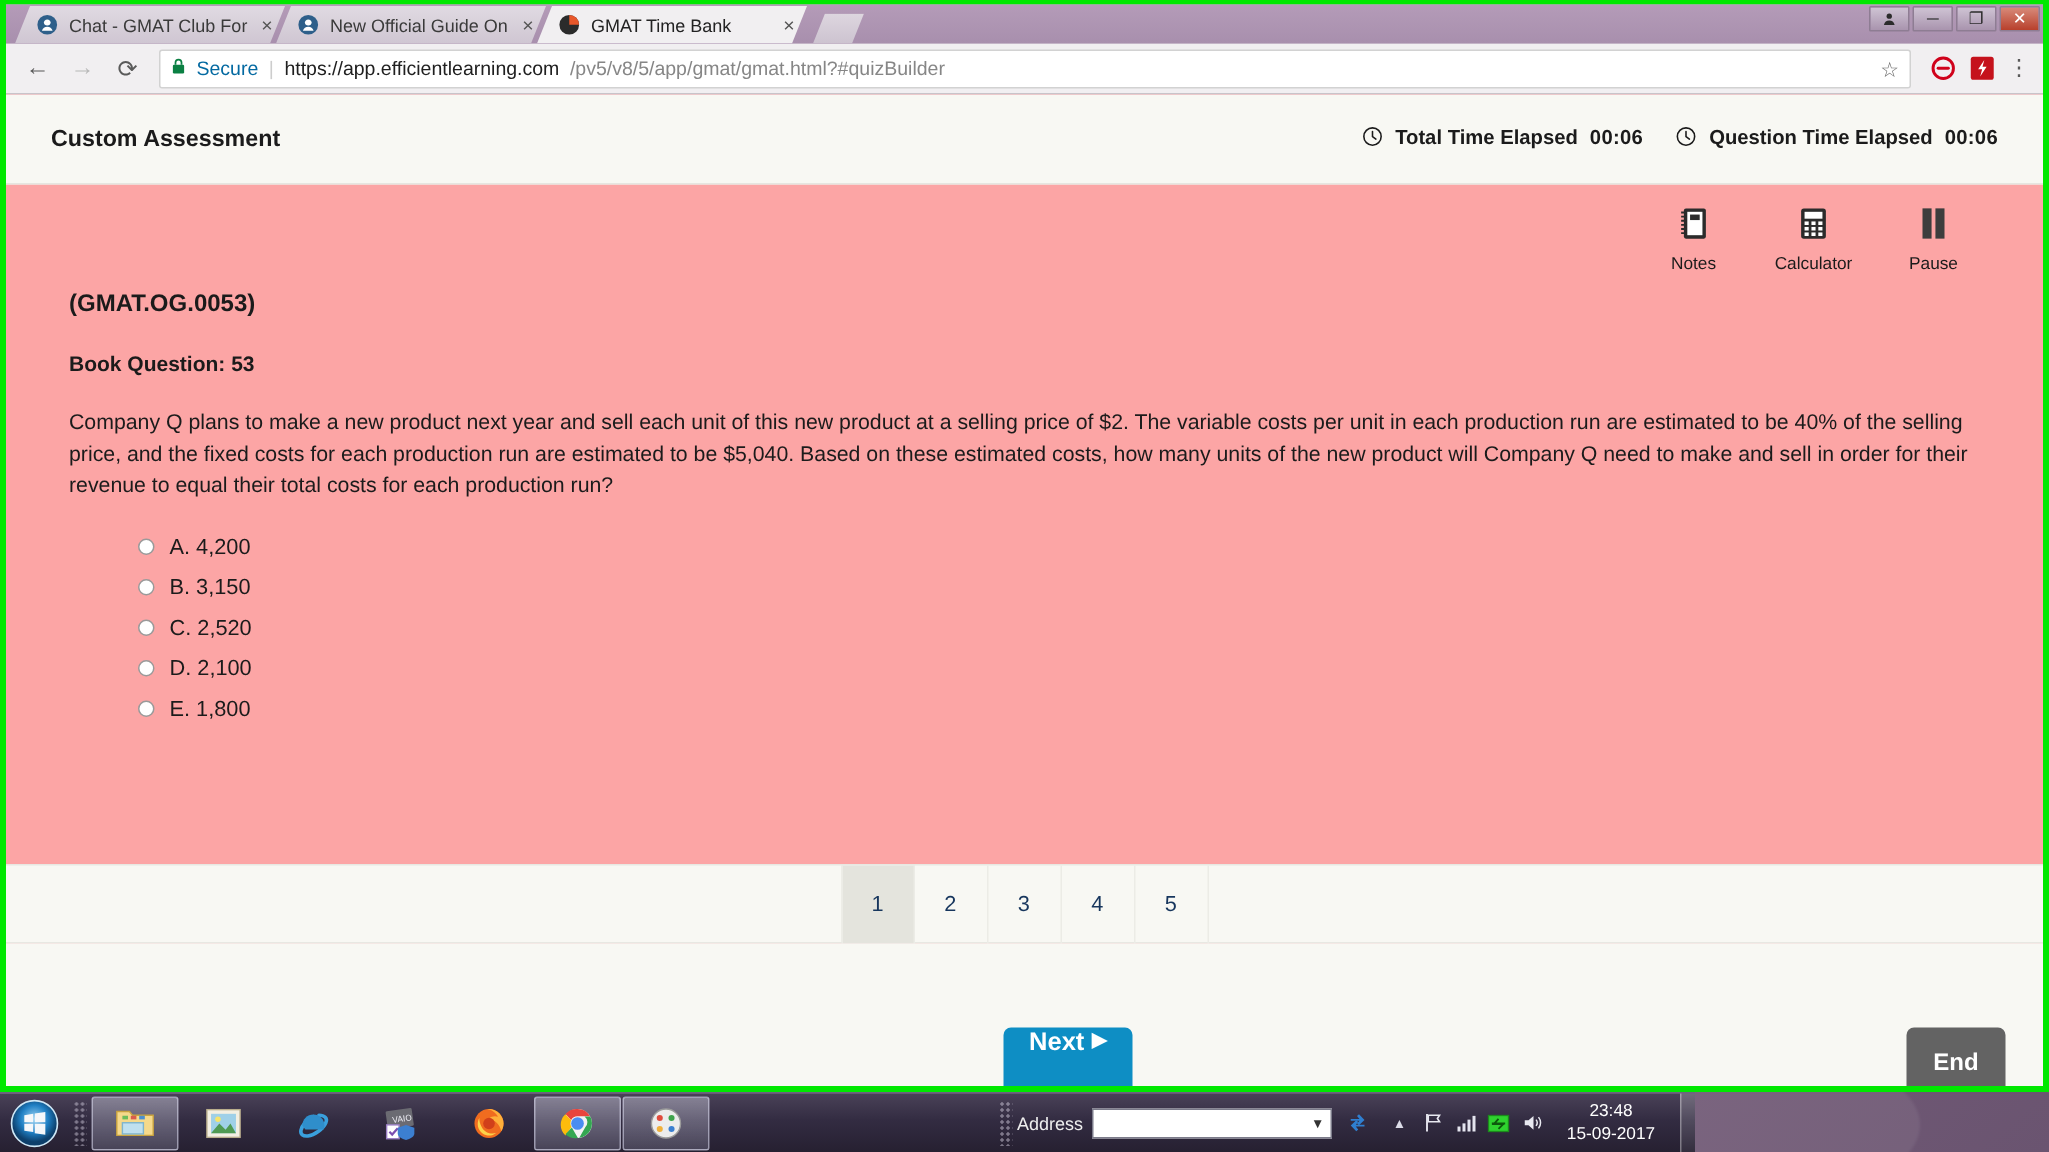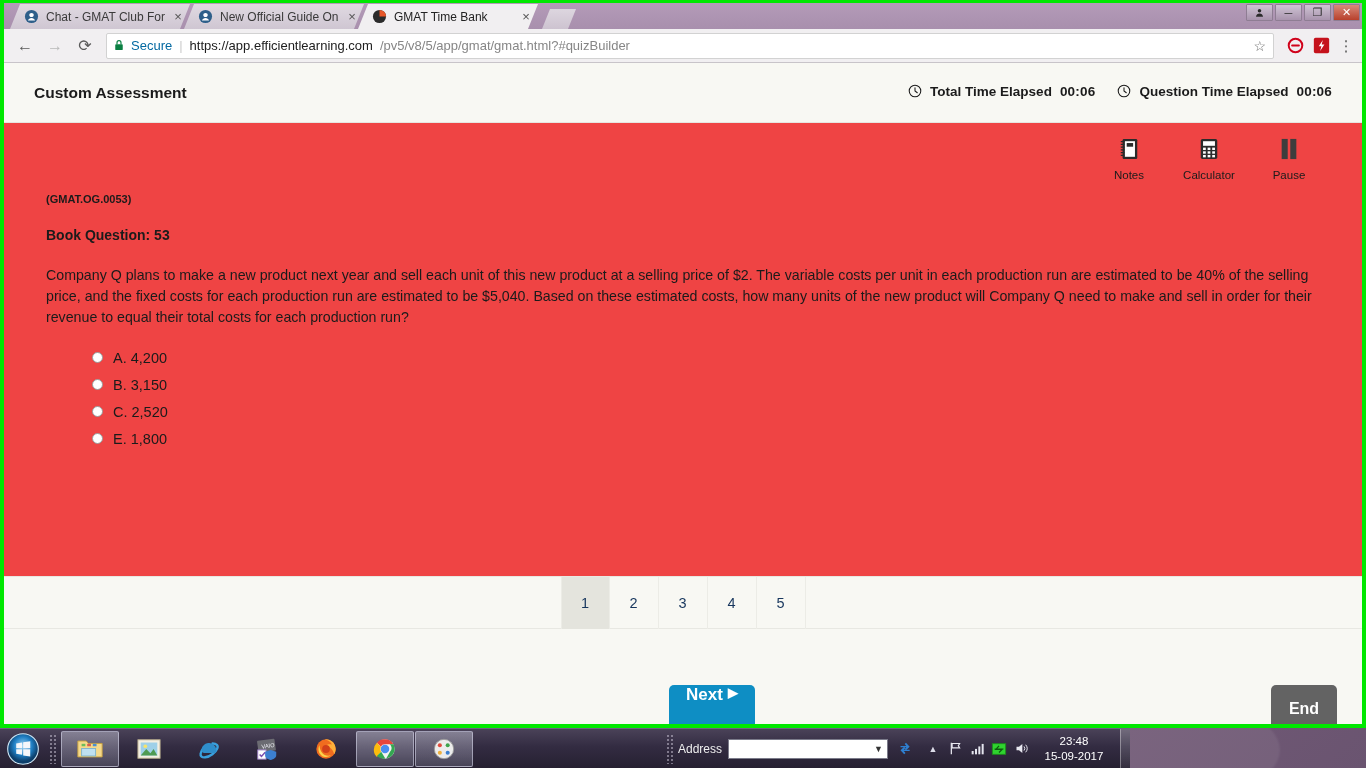"Custom Assessment" #viewport { background: #ef4444 -> #fca5a5 }
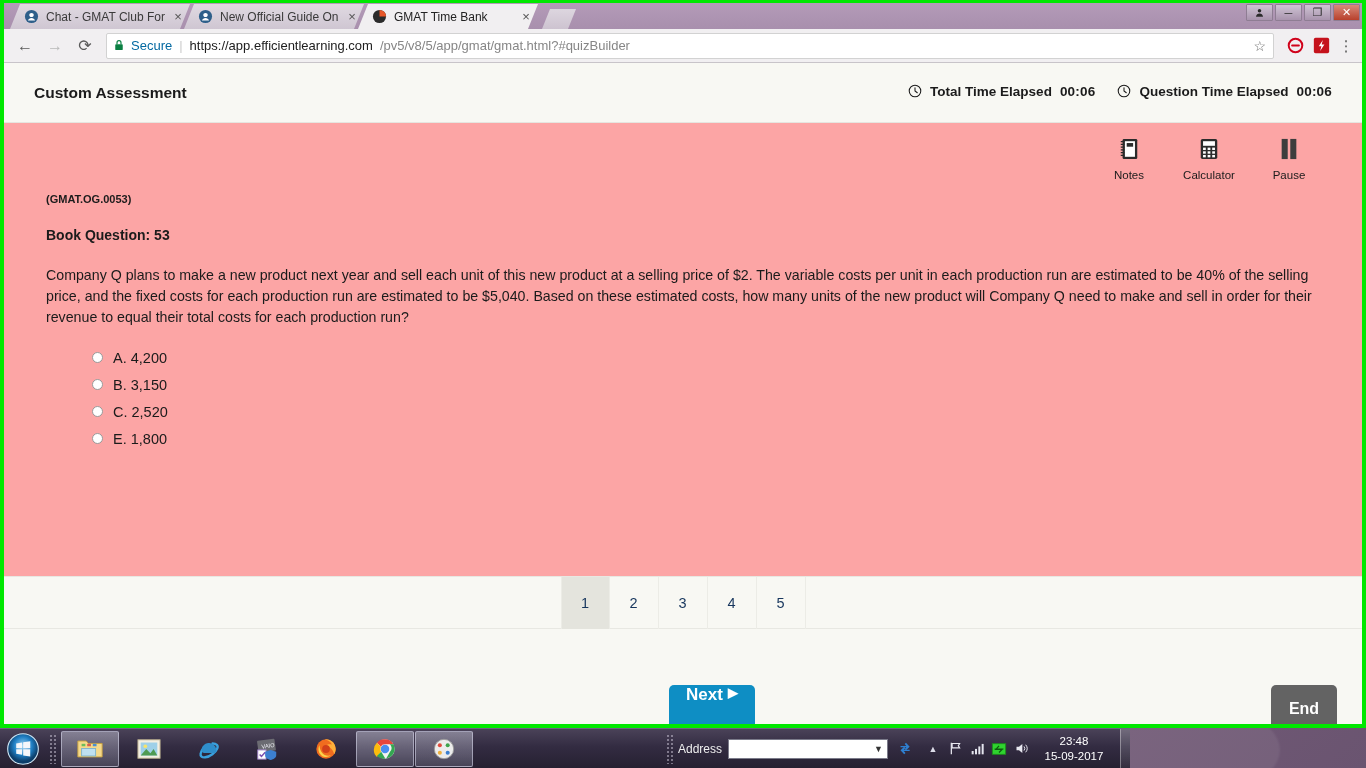"(GMAT.OG.0053)" #q-code { font-size: 11px -> 16px }
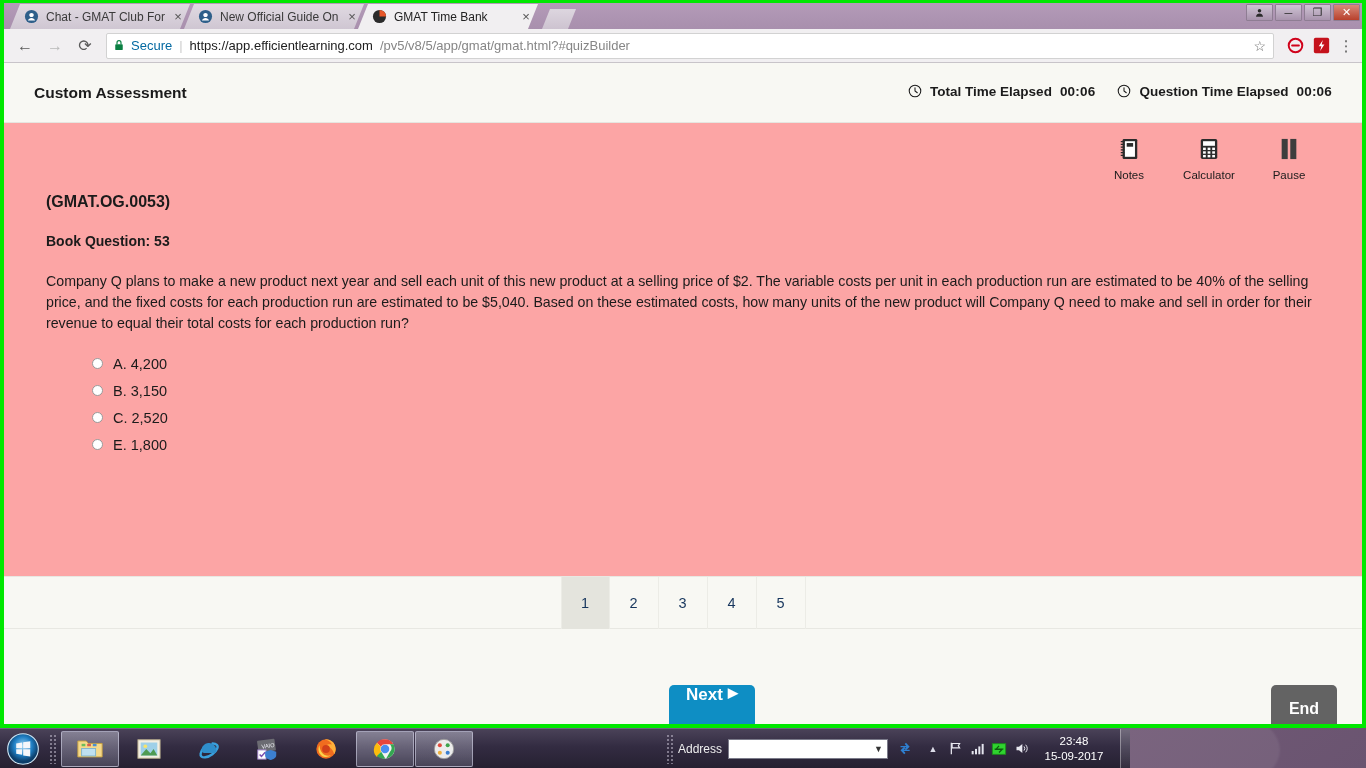"D. 2,100" label.choice { html: none -> <label> <span></span> <span>D. 2,100</span> </label> }
